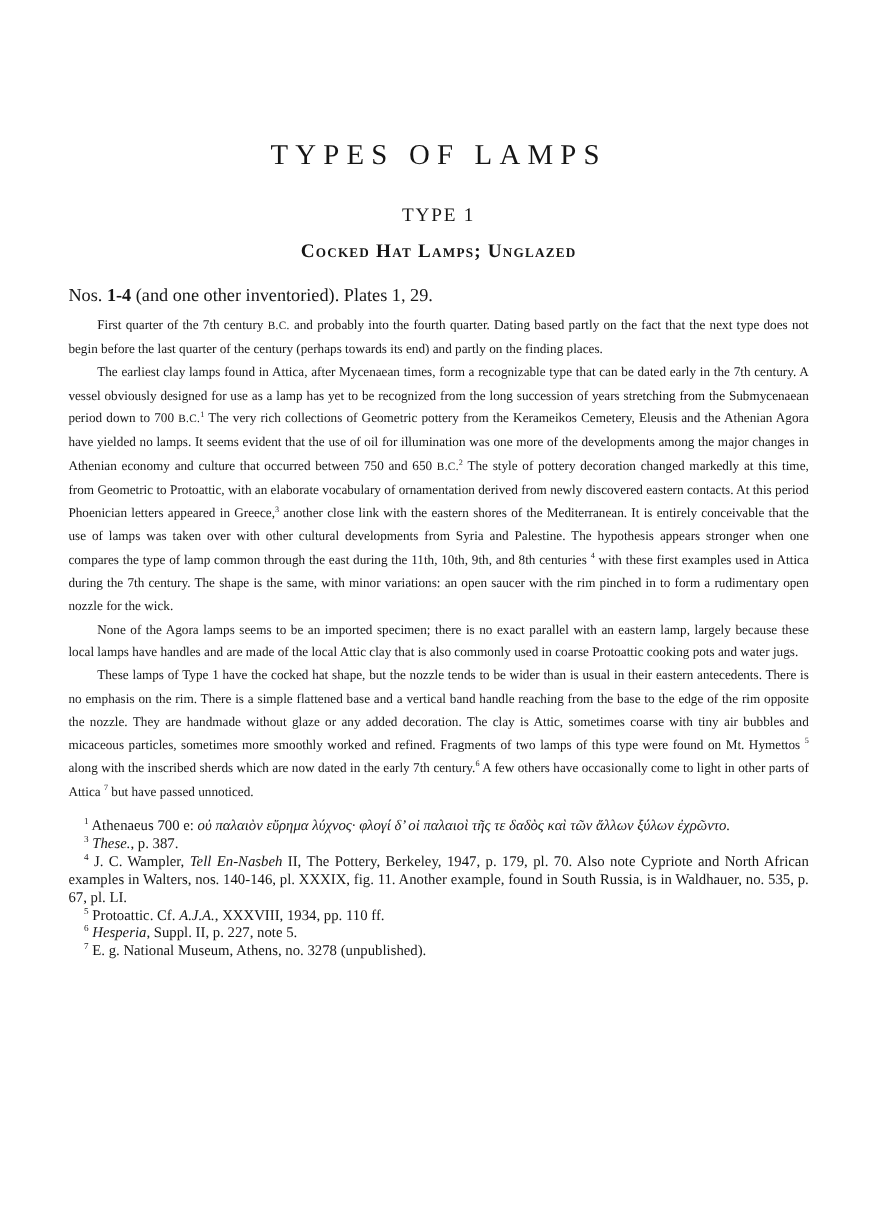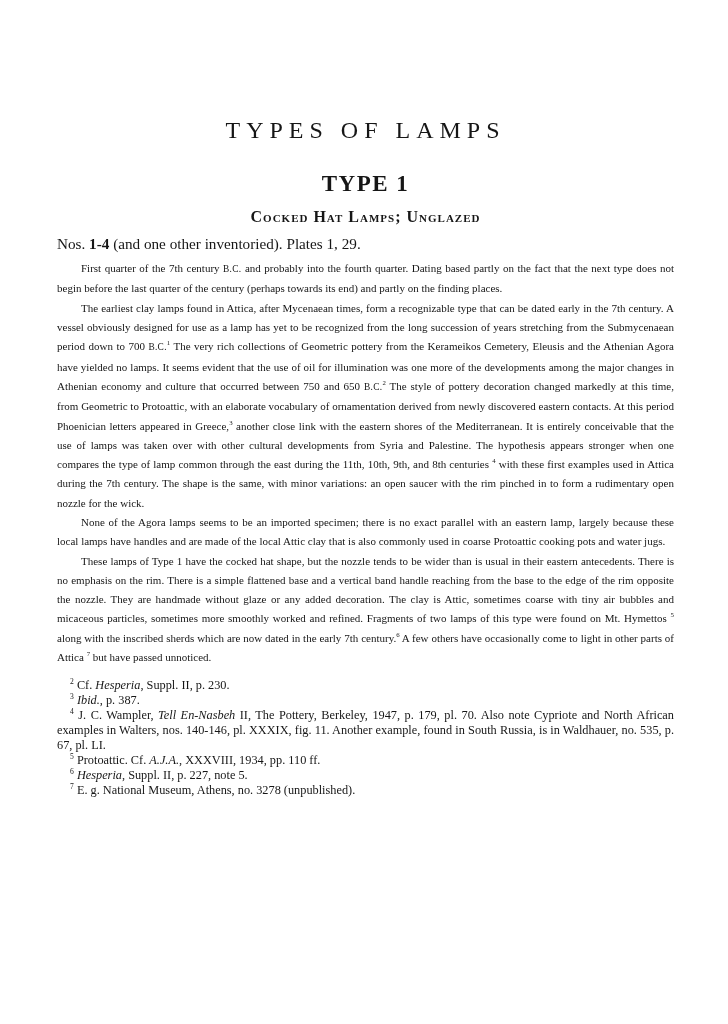"TYPE 1" .type-heading { font-size: 23px -> 16px; font-weight: 700 -> 400 }
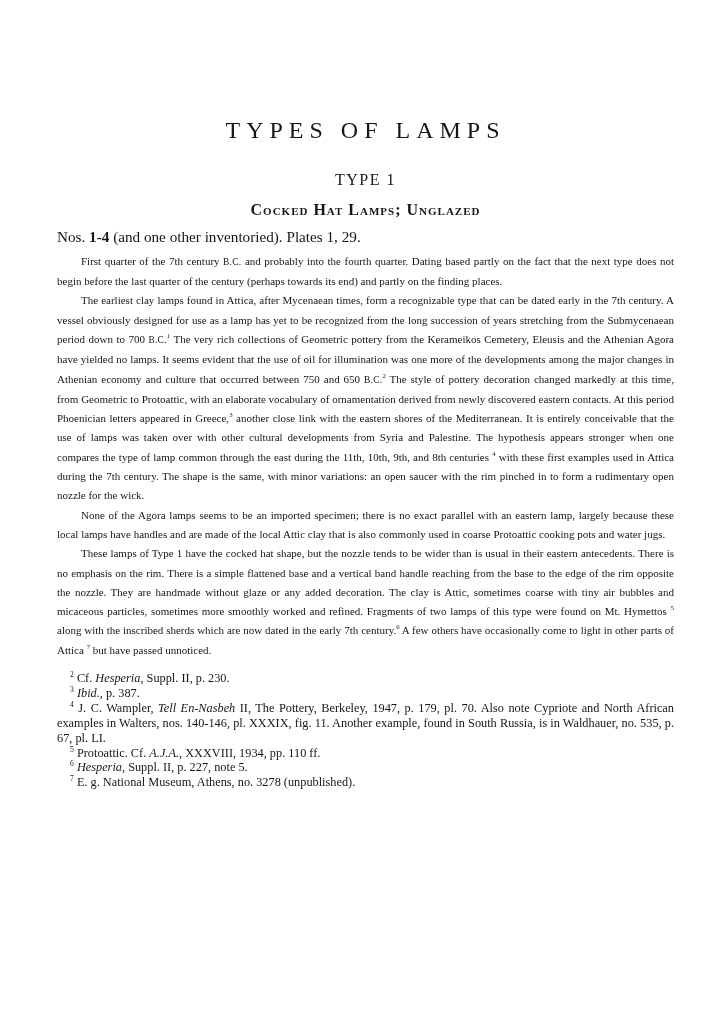"Nos. 1-4 (and one other" .catalog-line { margin: 8px 0 0 -> 18px 0 0 }
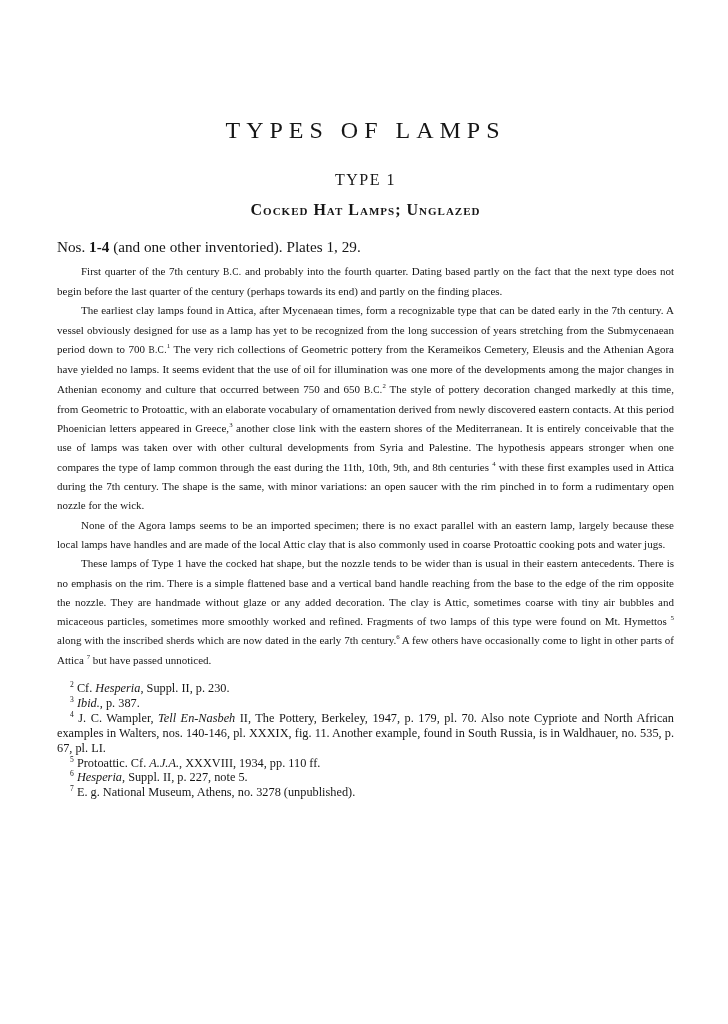"1 Athenaeus 700 e: οὐ" p.footnote { html: none -> <p><sup>1</sup><span> Athenaeus 700 e: </span><span>οὐ παλαιὸν εὕρημα λύχνος· φλογί δ’ οἱ παλαιοὶ τῆς τε δαδὸς καὶ τῶν ἄλλων ξύλων ἐχρῶντο.</span></p> }
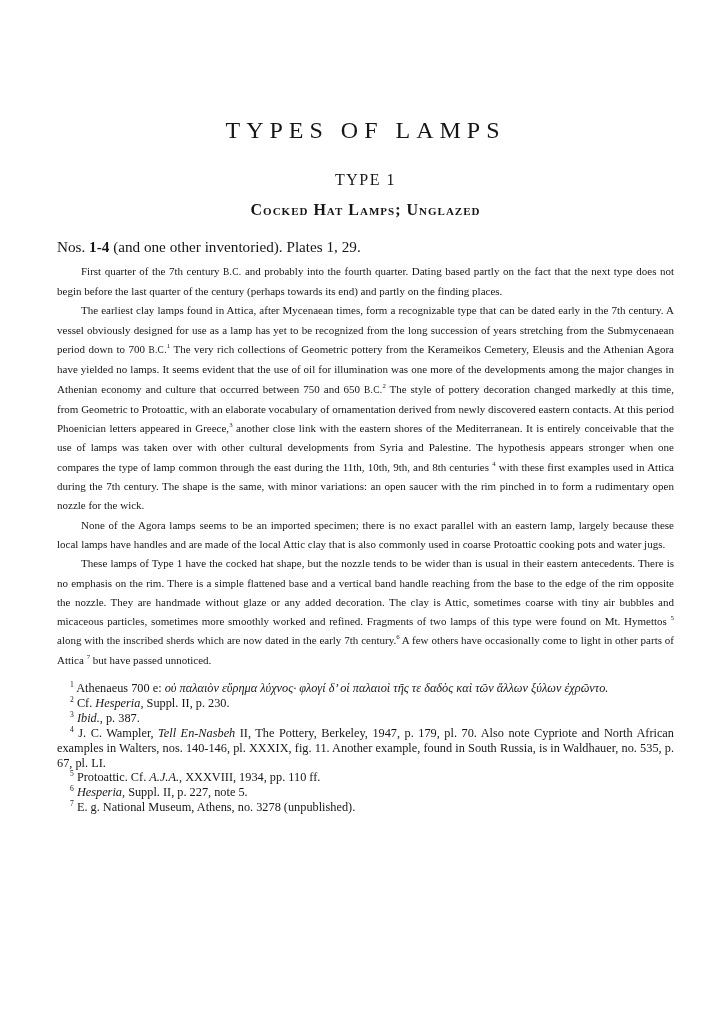"2 Cf. Hesperia, Suppl. II," p.footnote { html: <p><sup>2</sup><span> Cf. </span><span>Hesperia</span><span>, Suppl. II, p. 230.</span></p> -> none }
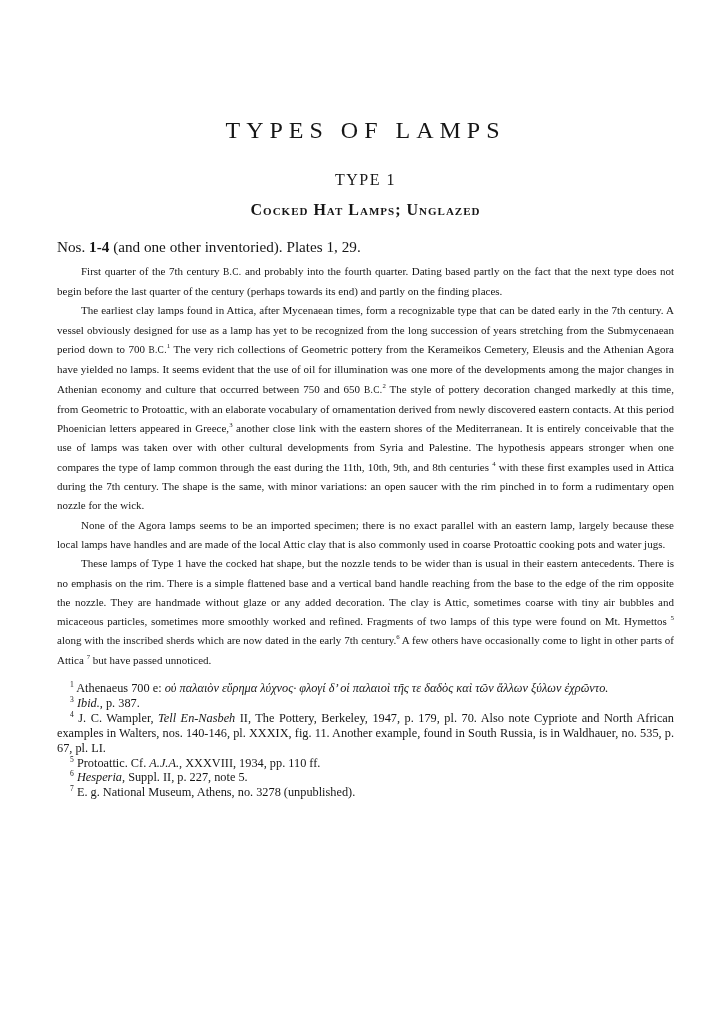"Ibid." span.it { text: Ibid -> These }
